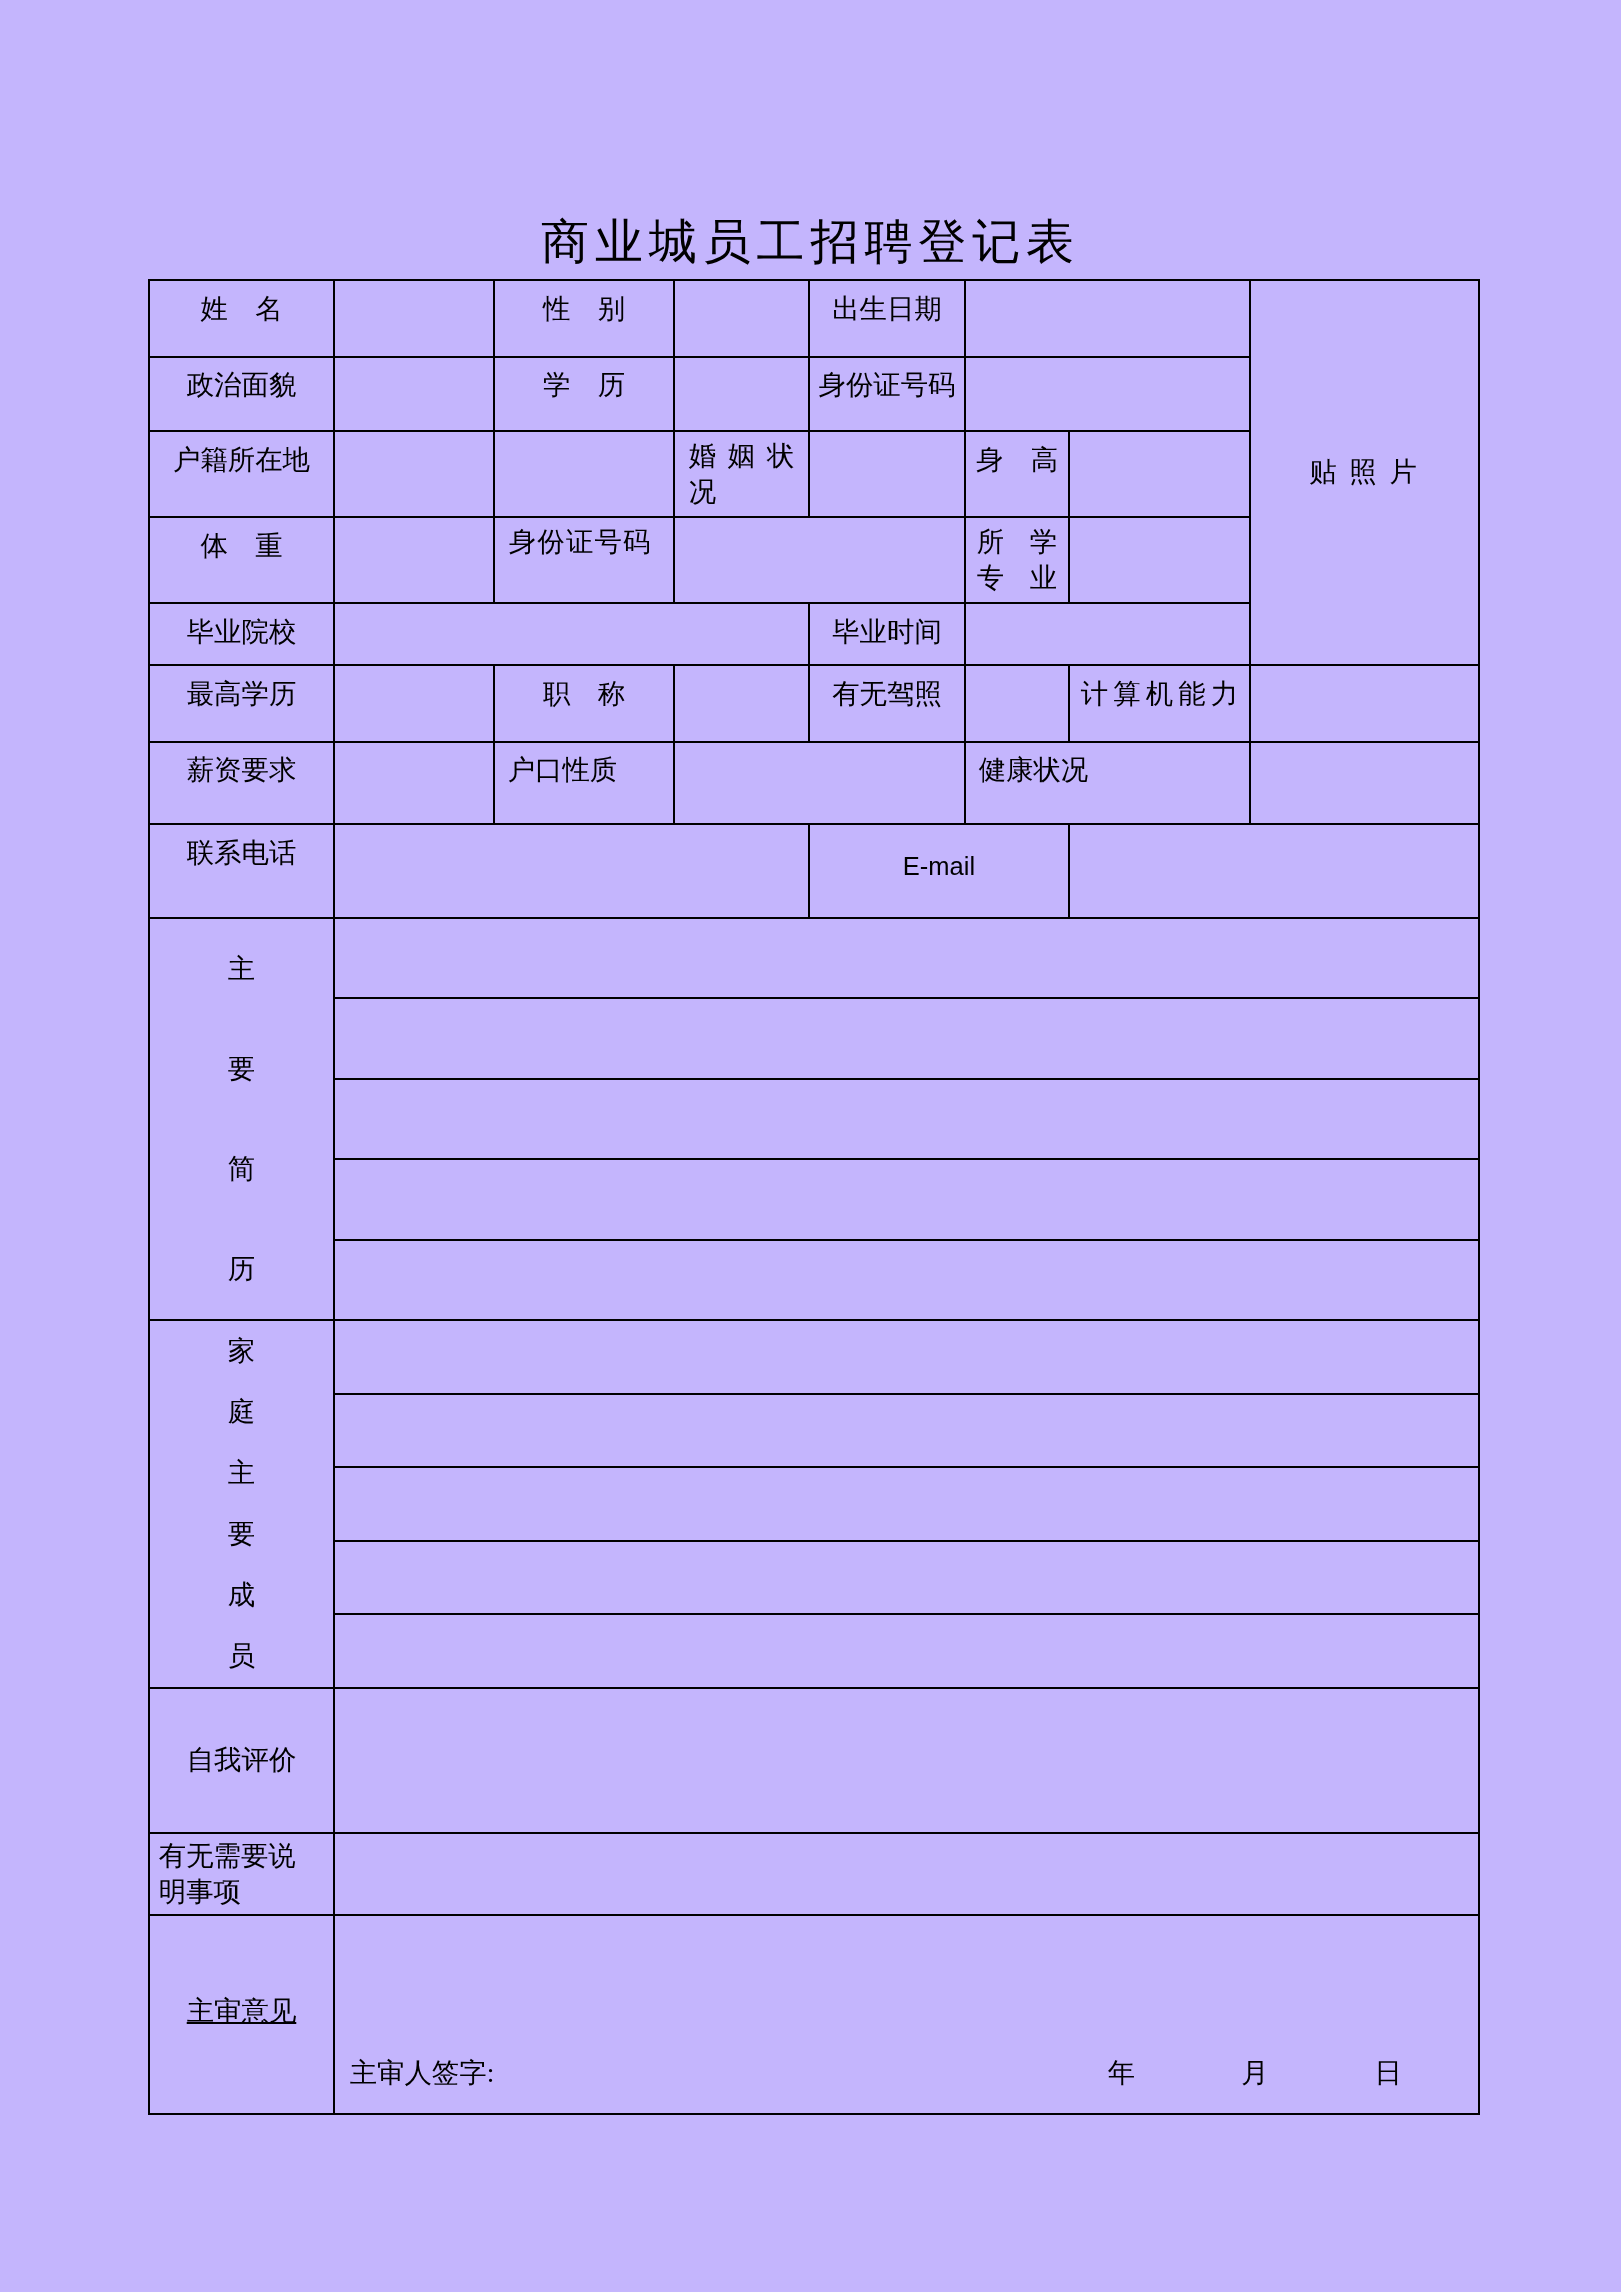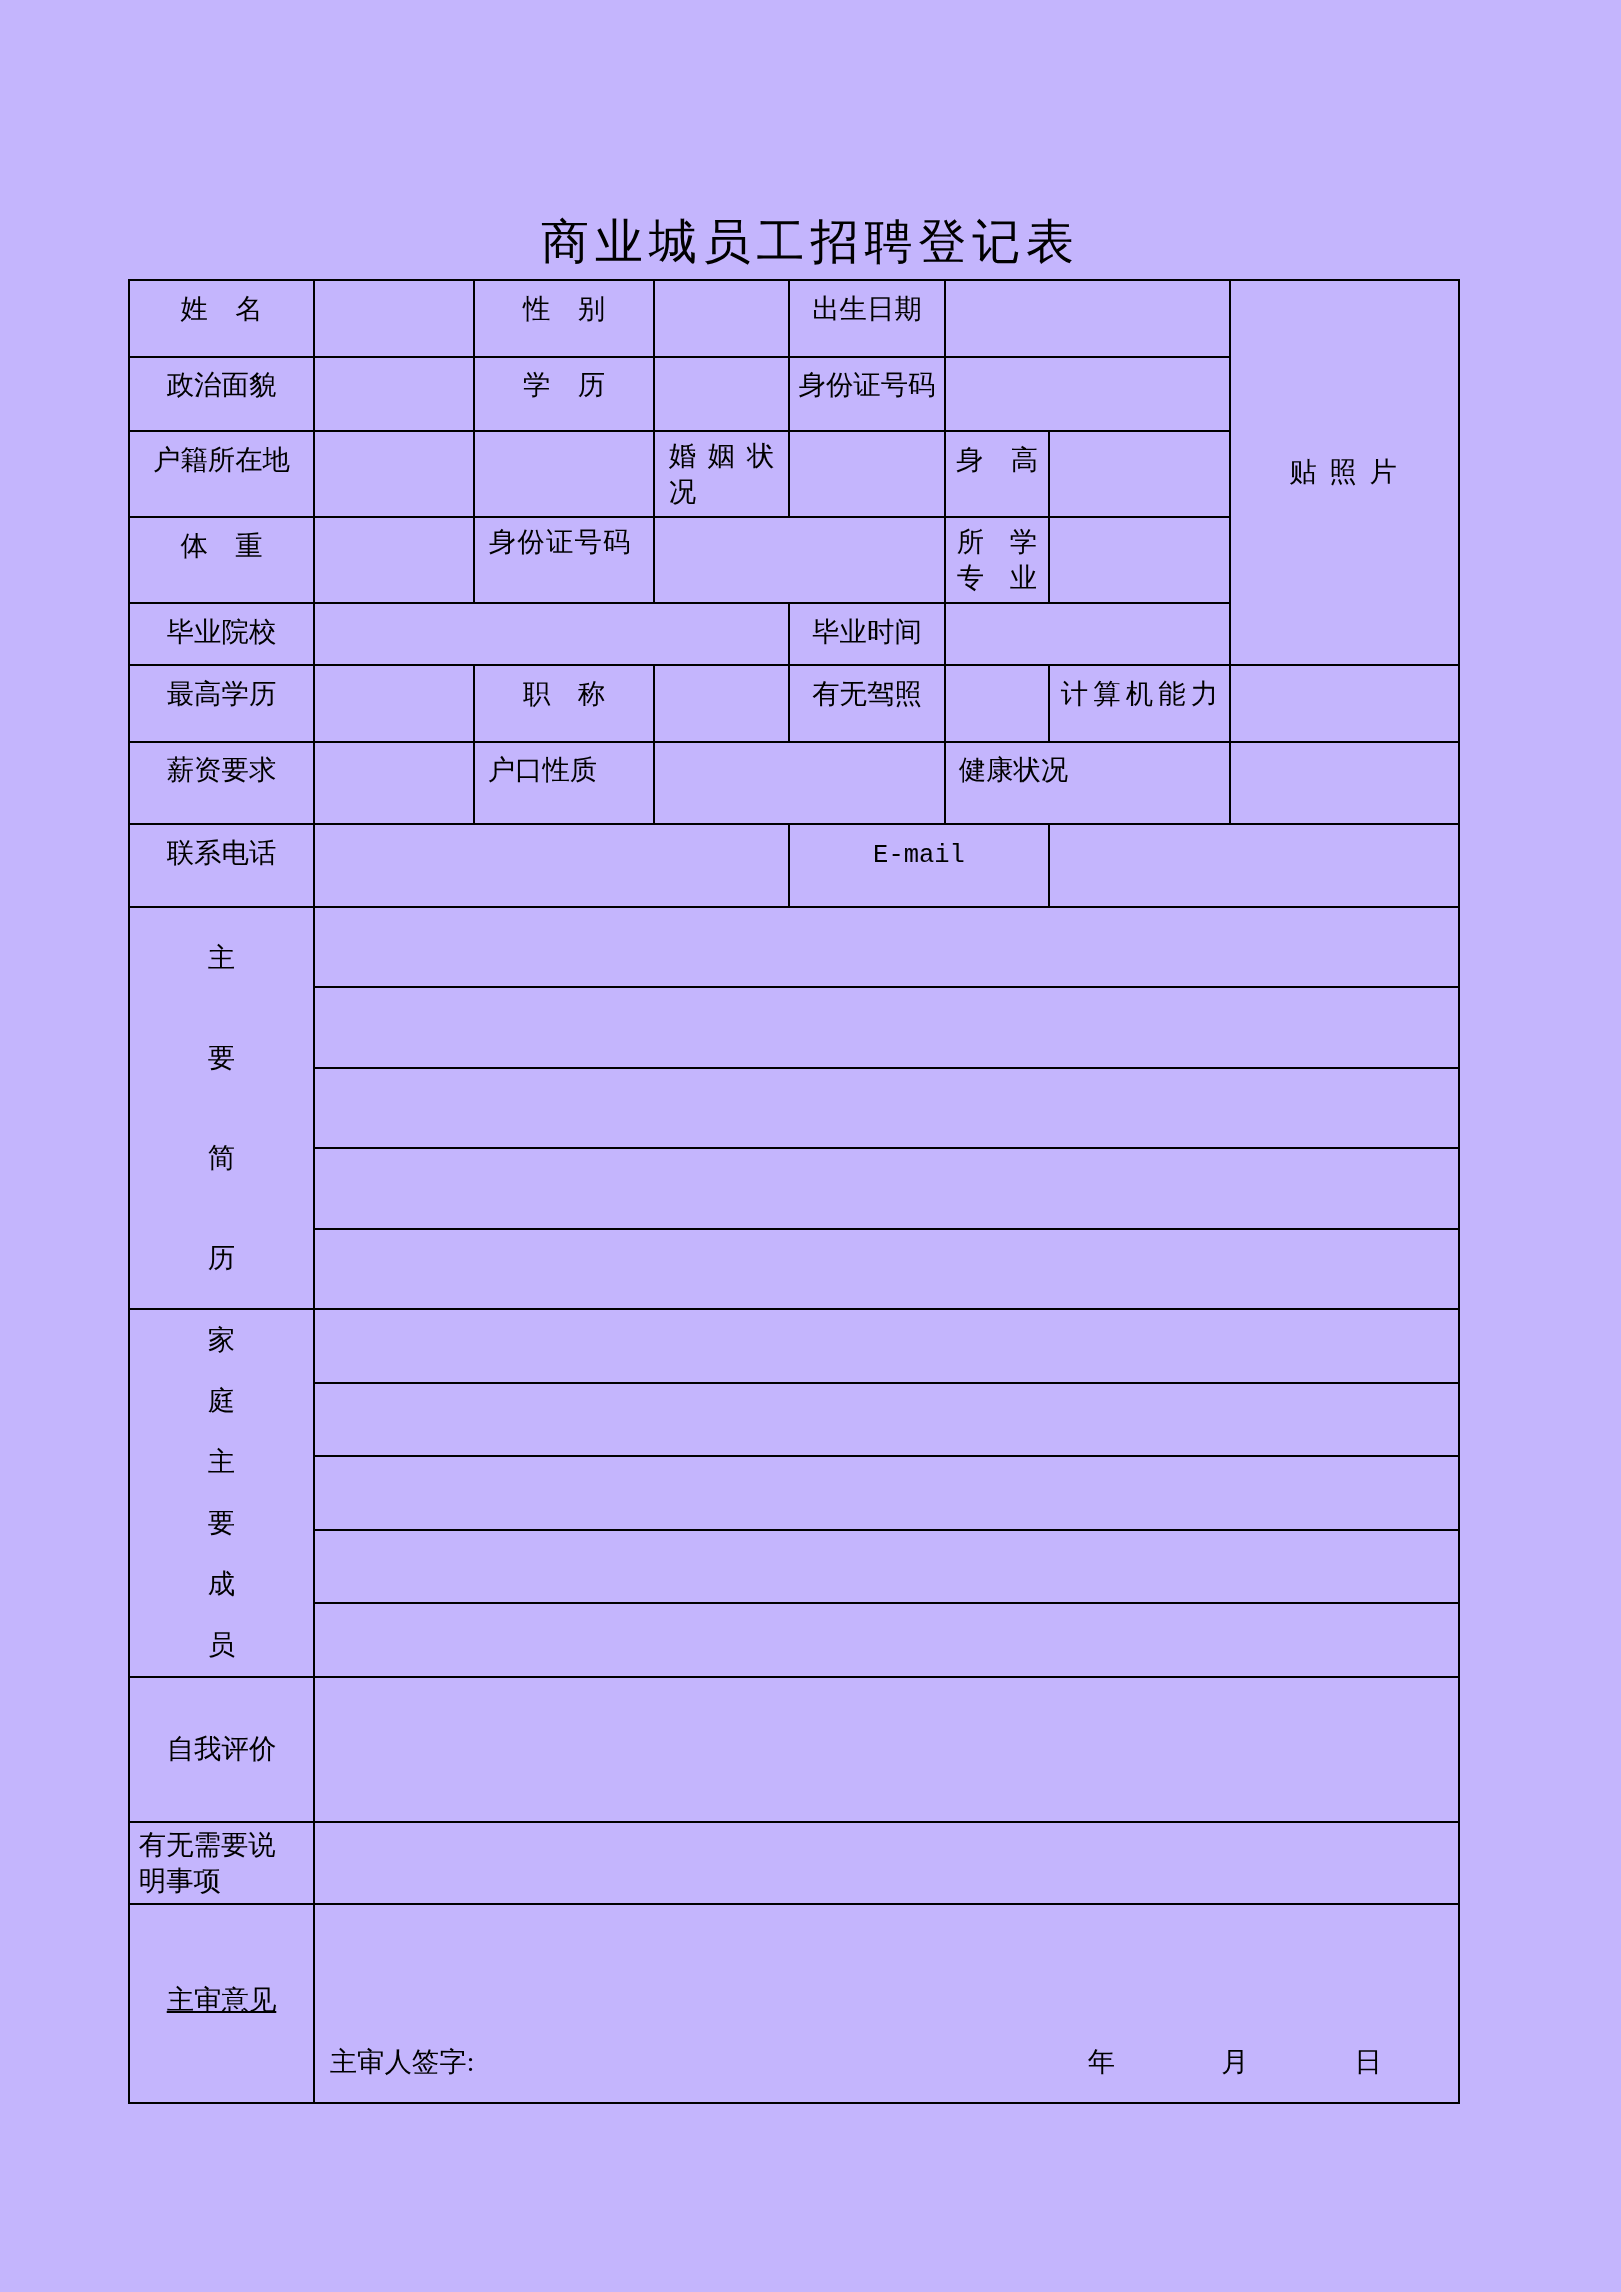"姓 名" table.form { left: 128px -> 148px }
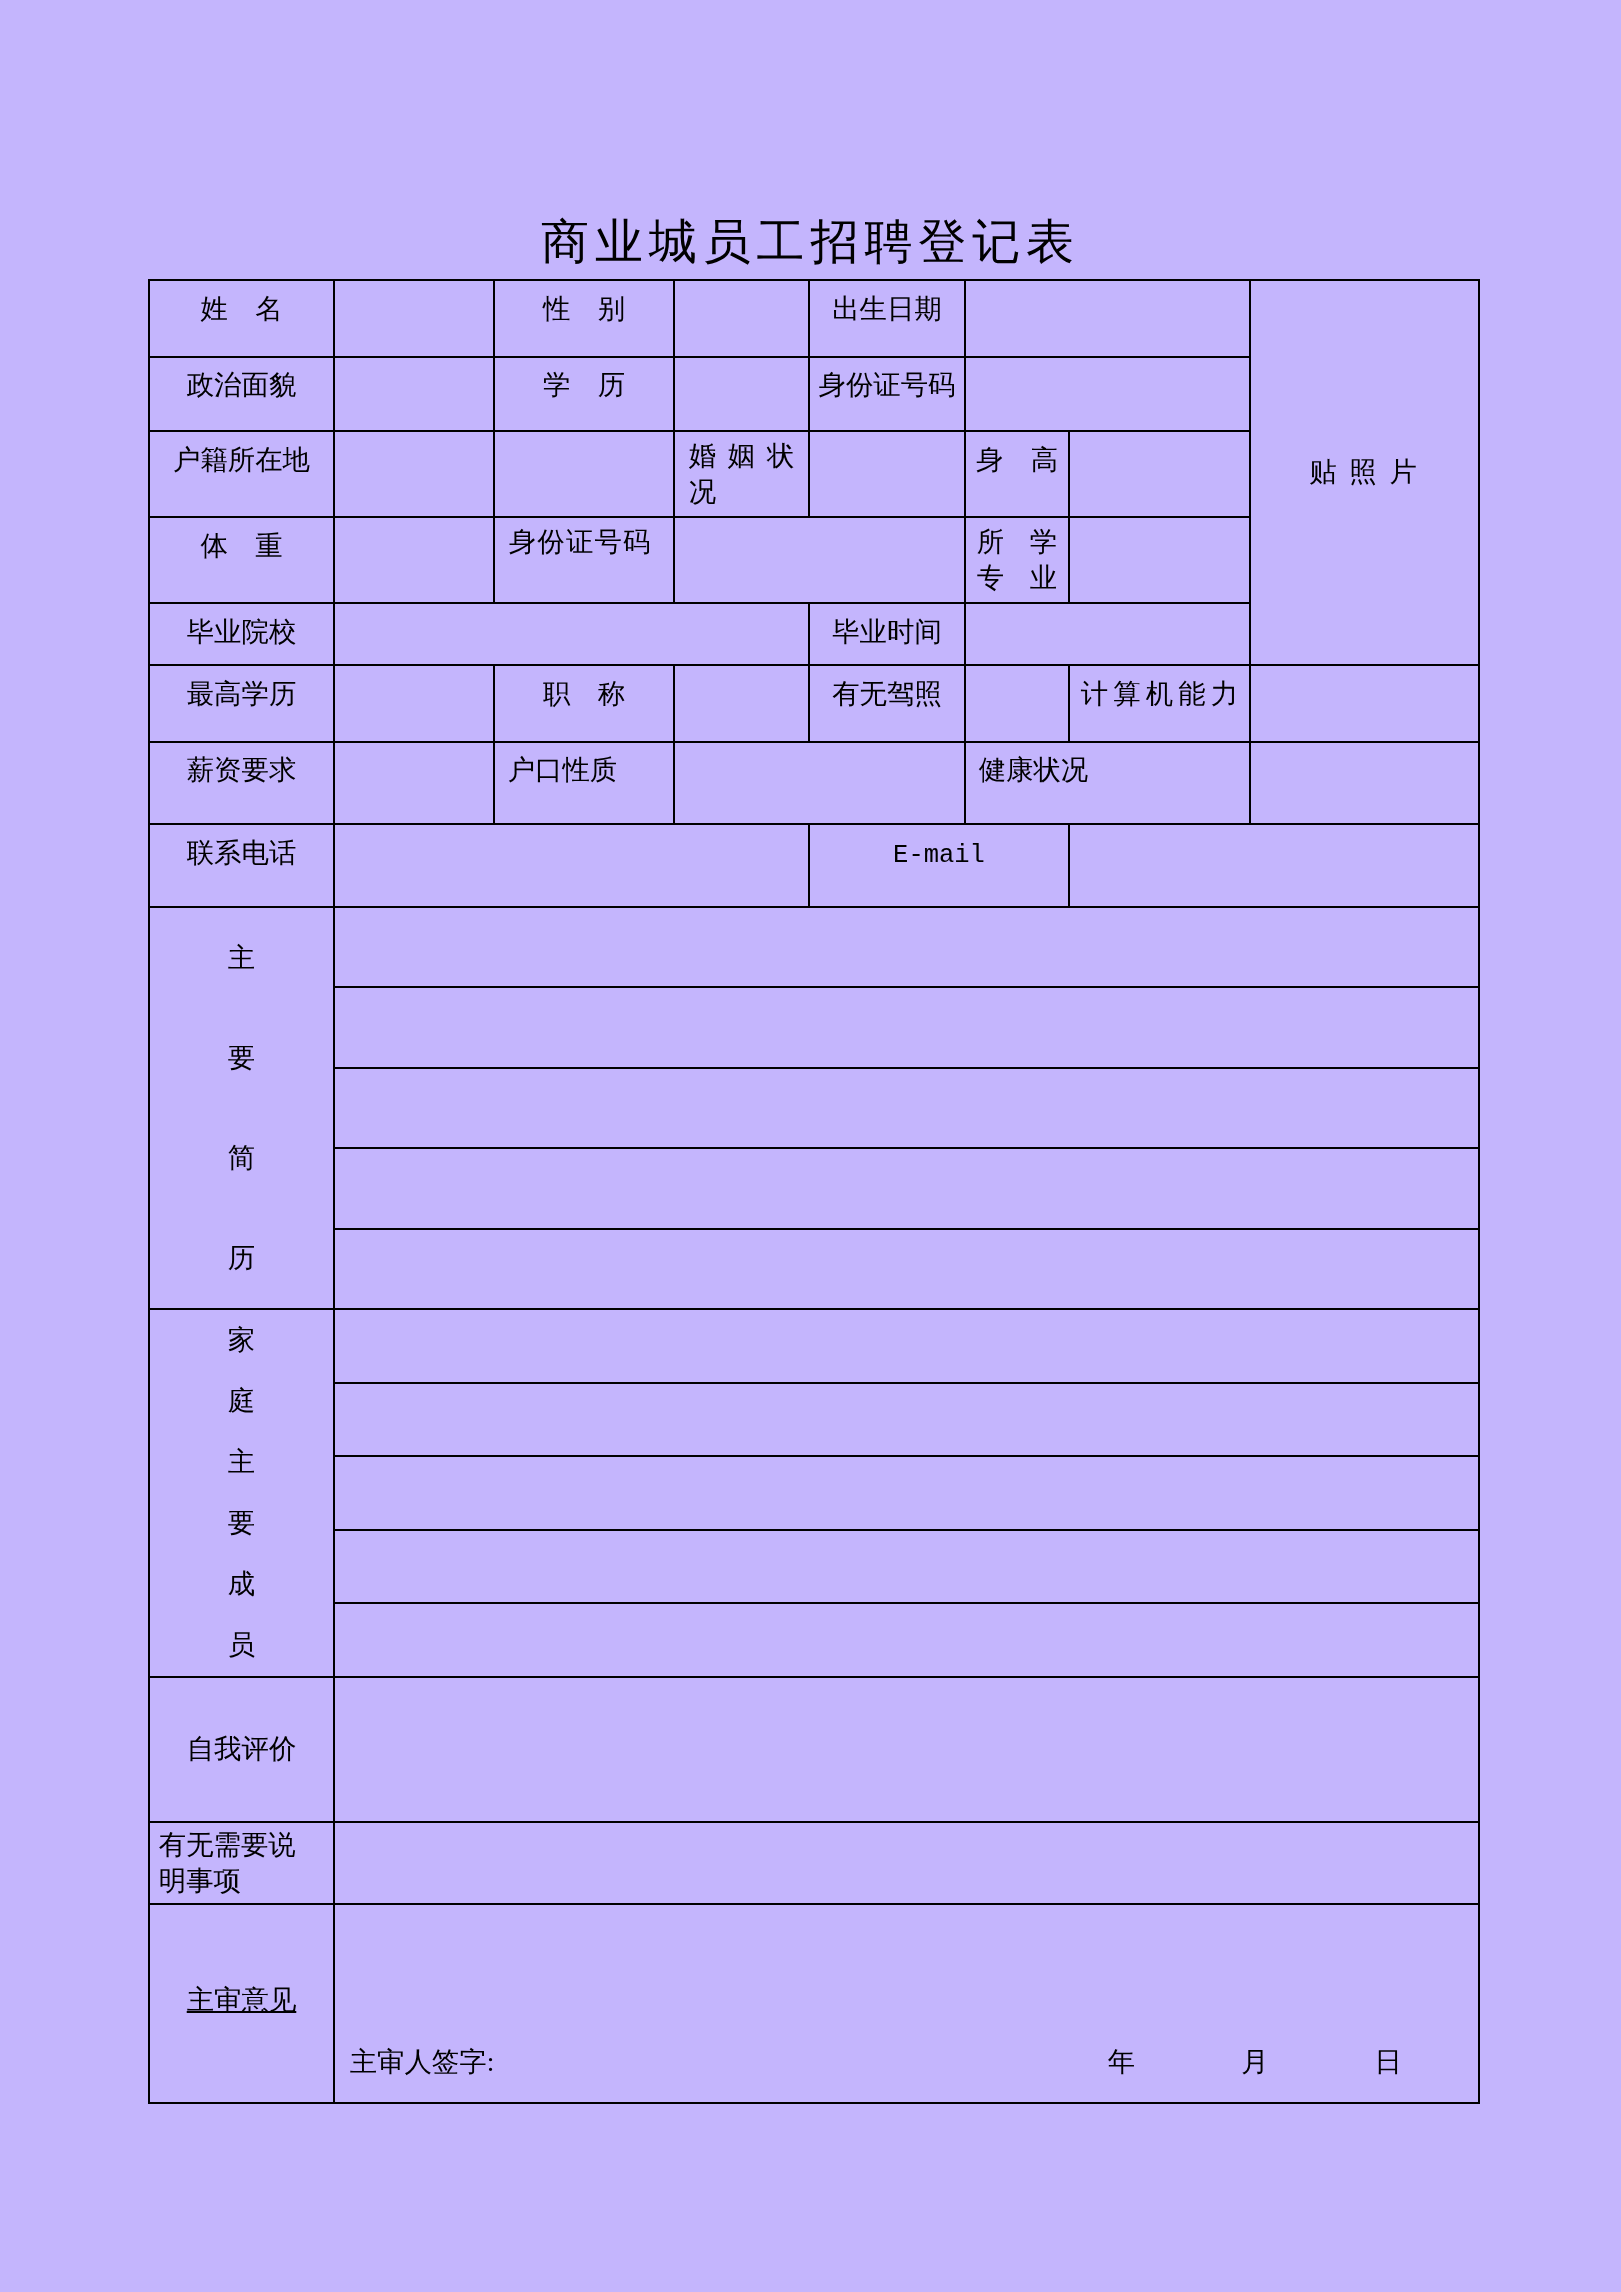"E-mail" .email { font-family: Liberation Mono, monospace -> Liberation Sans, sans-serif; padding-top: 14px -> 25px }
